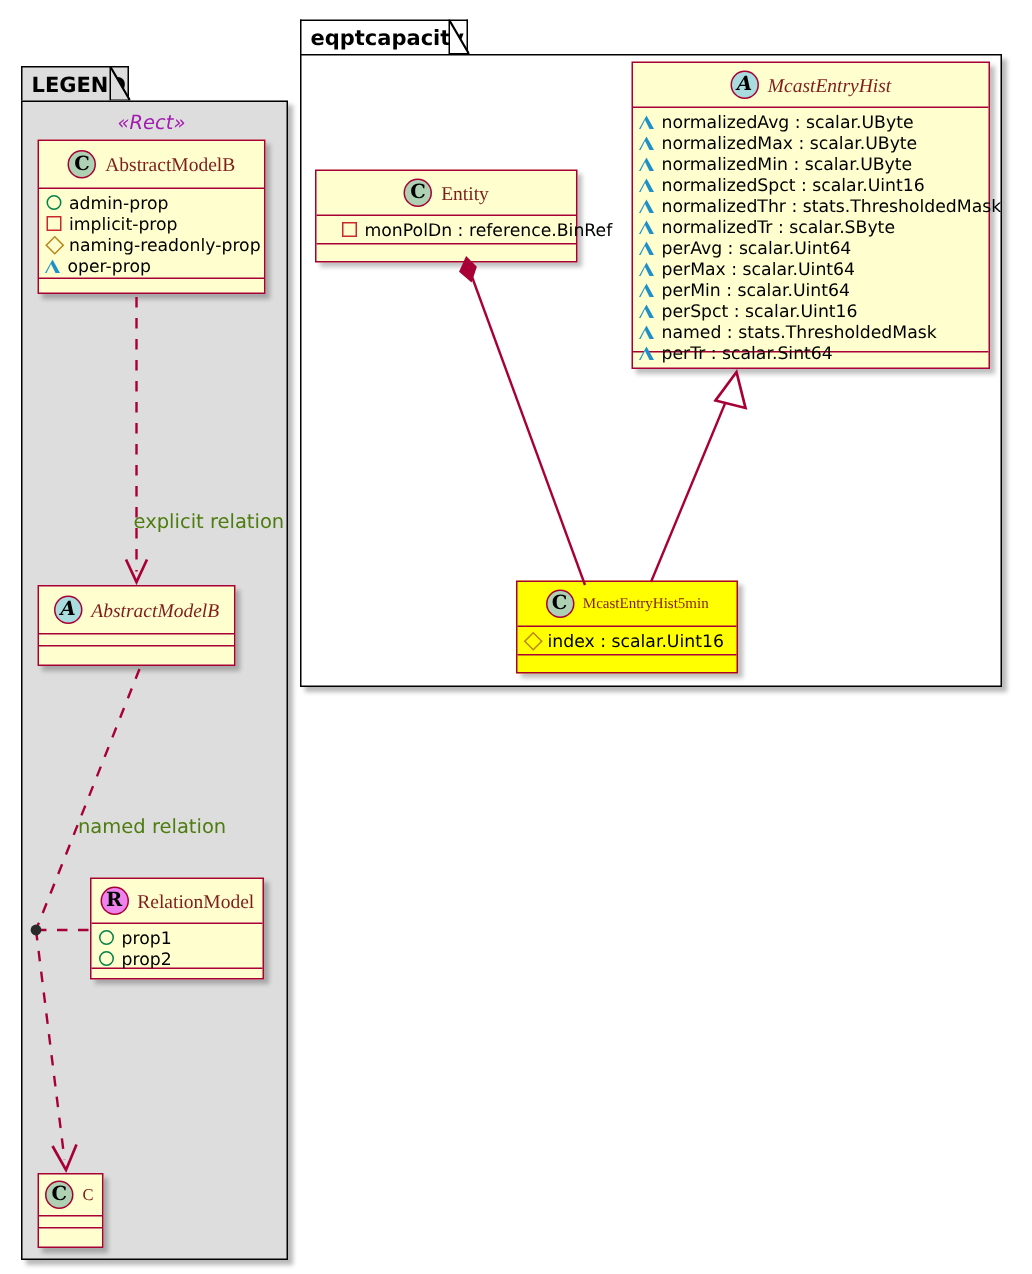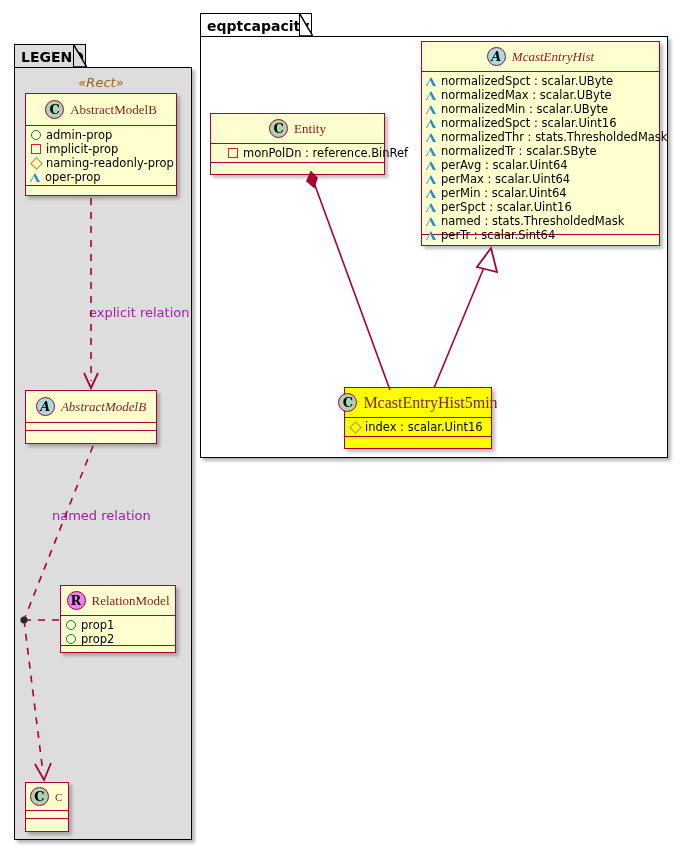"«Rect»" .stereo { color: #a16207 -> #a21caf }
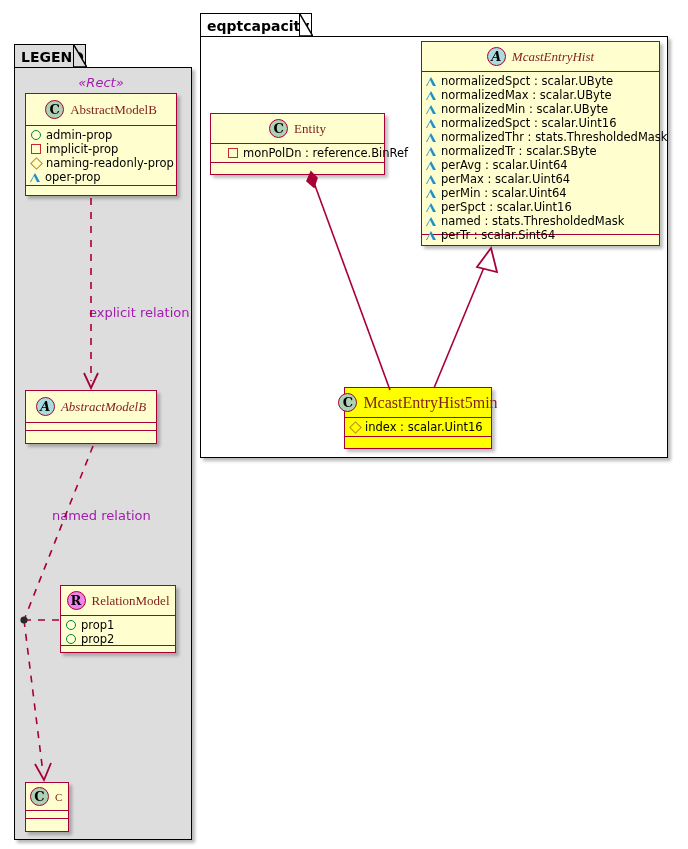"normalizedSpct : scalar.UByte" span { text: normalizedSpct -> normalizedAvg }
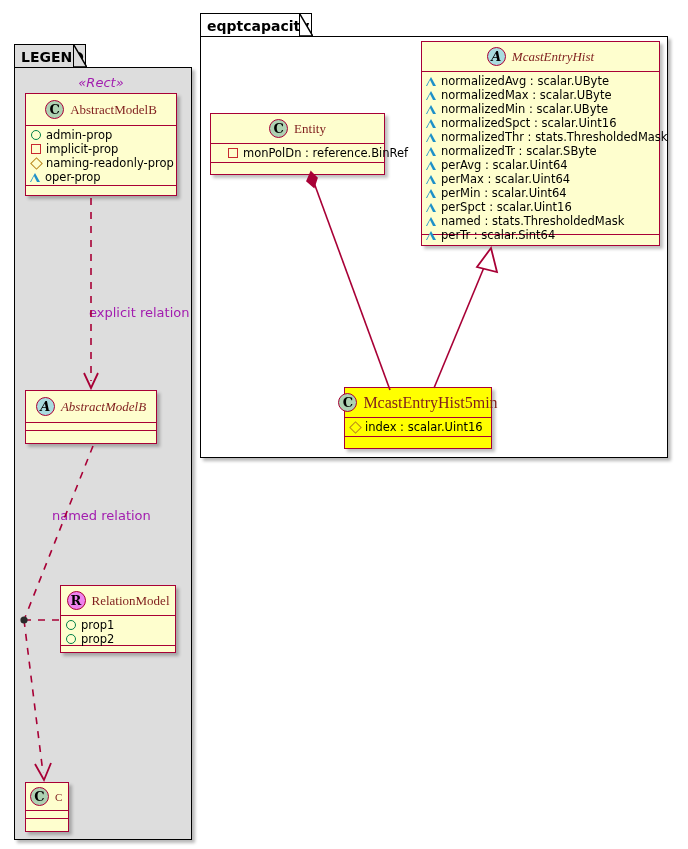"explicit relation" .edge-label { color: #a21caf -> #4d7c0f; margin-top: none -> 36px }
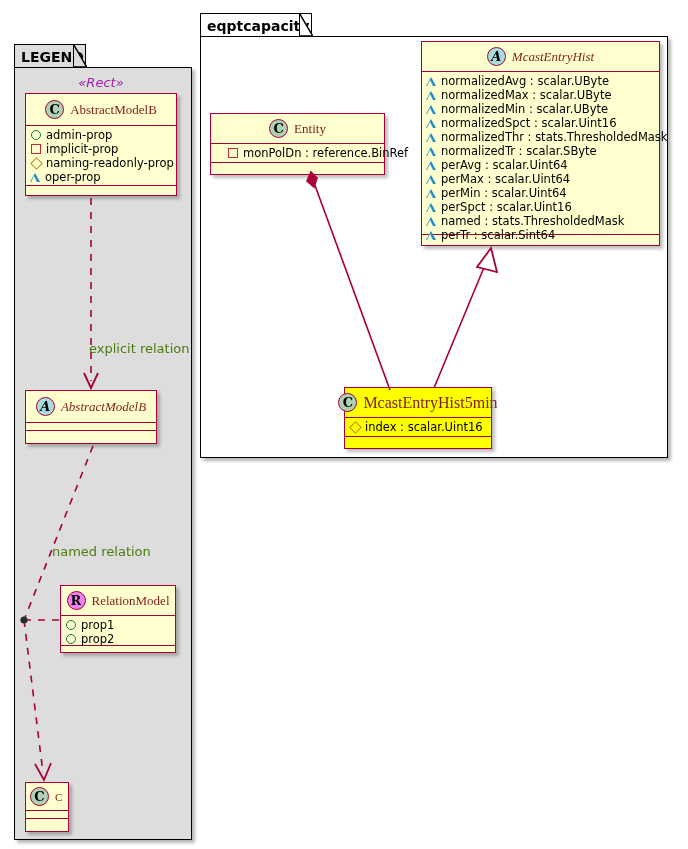"McastEntryHist5min" span.title { font-size: 16px -> 10px }
